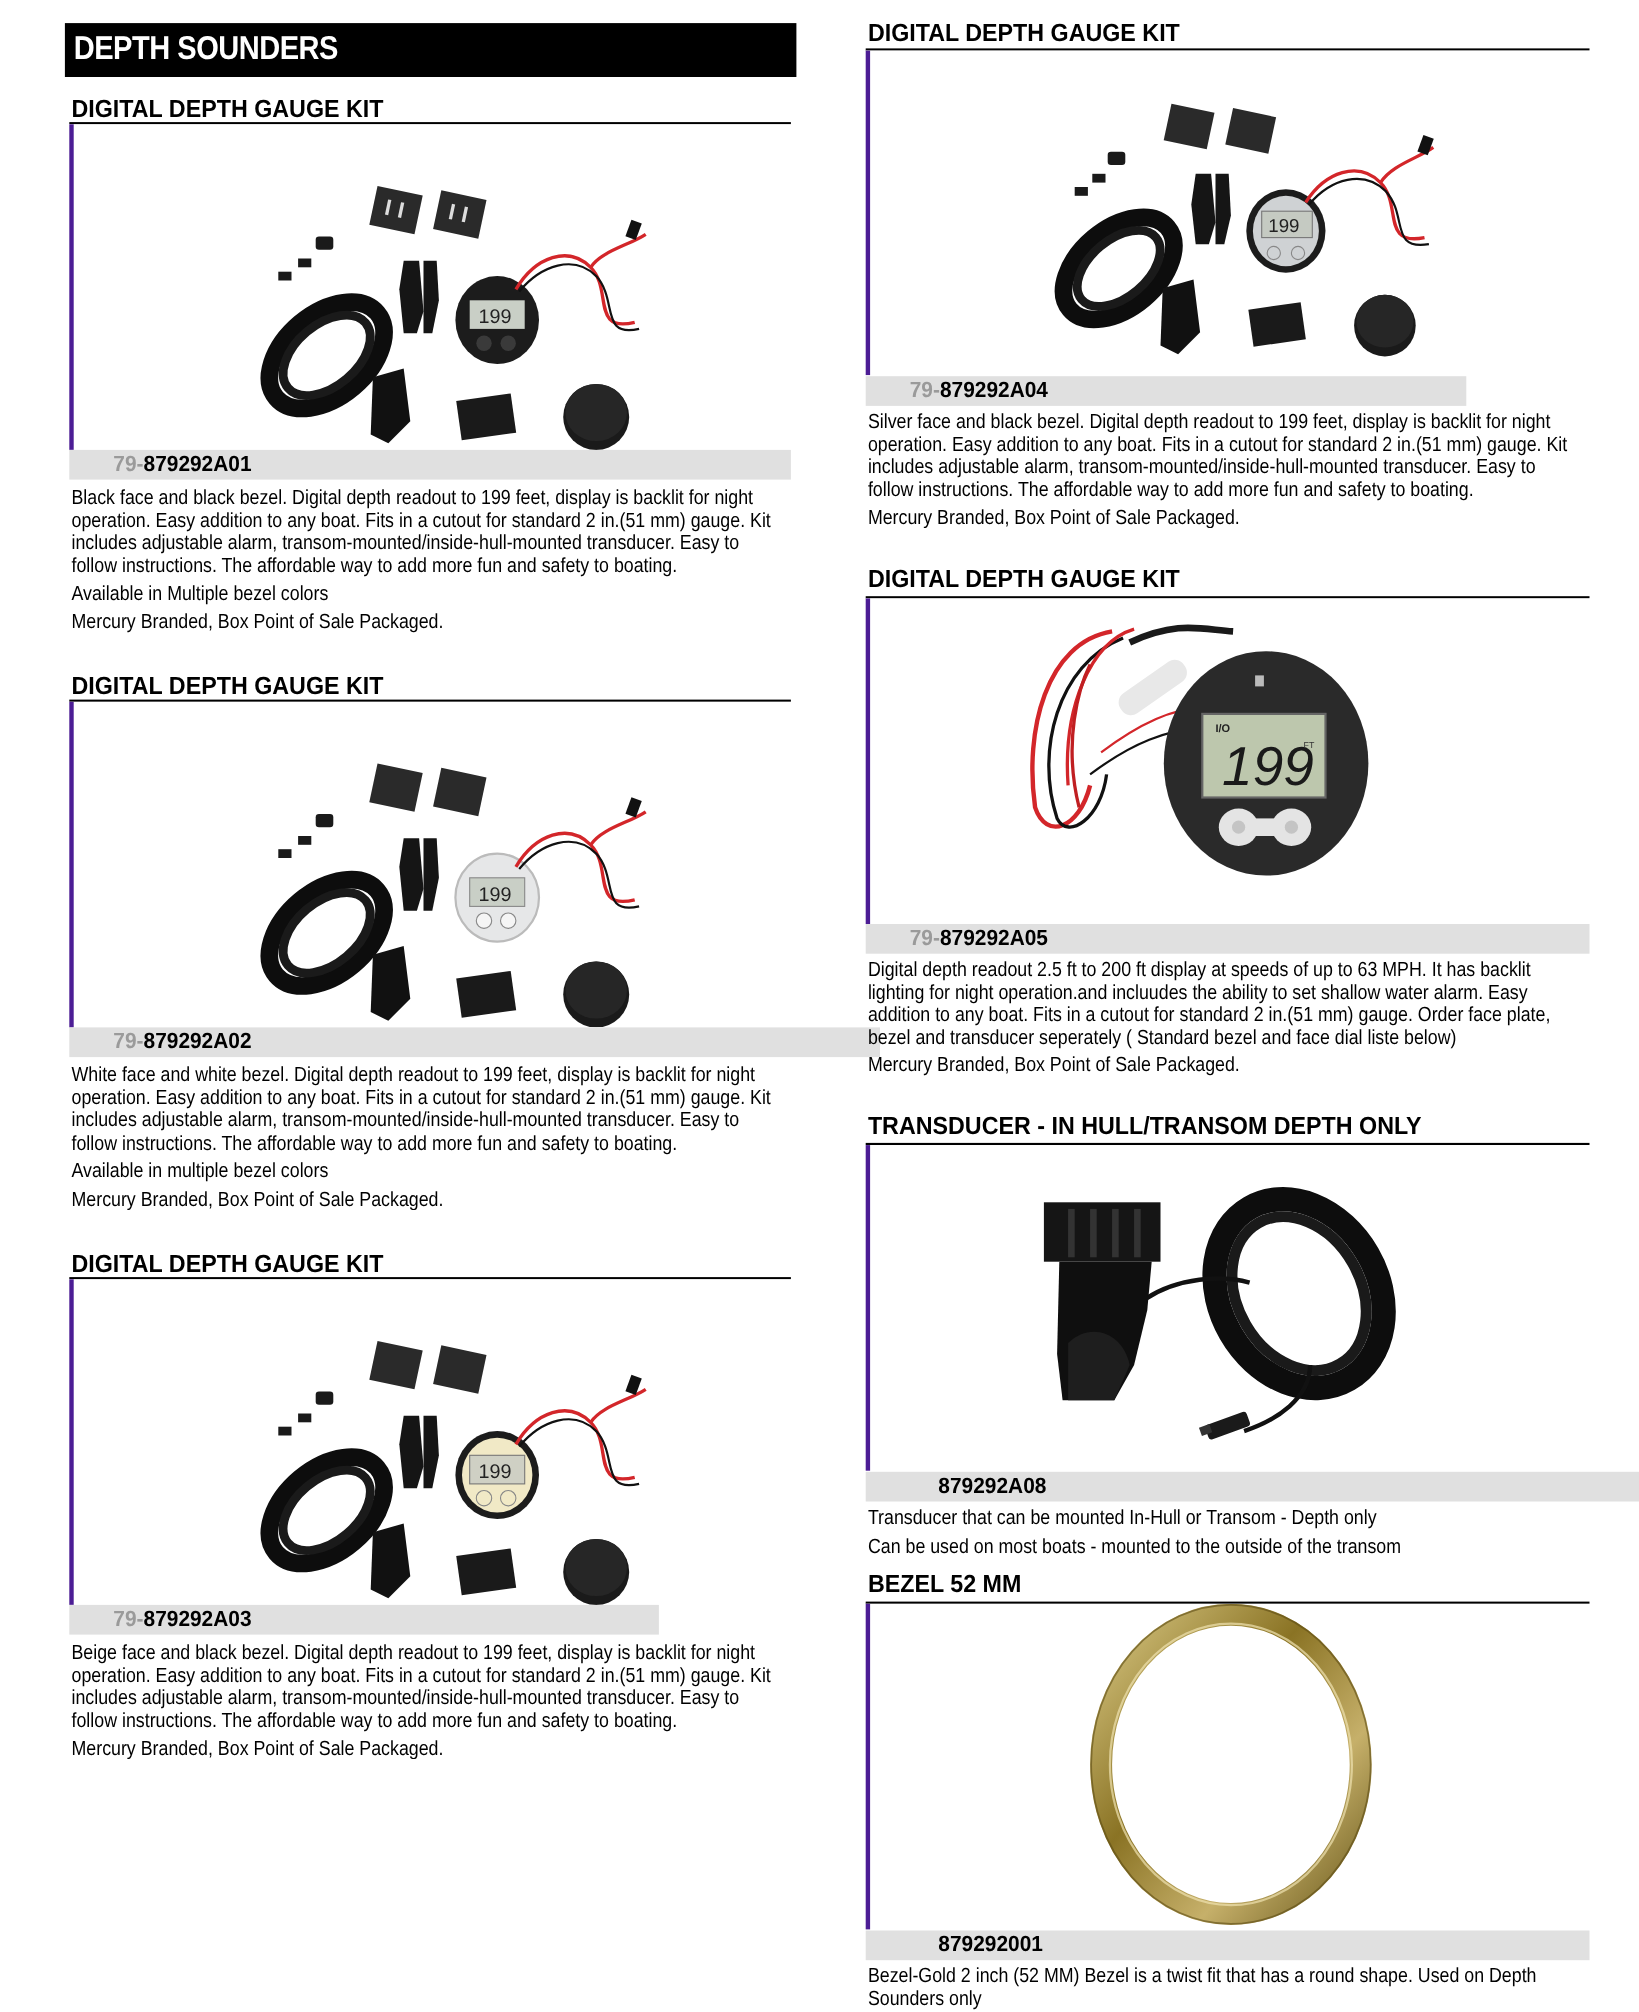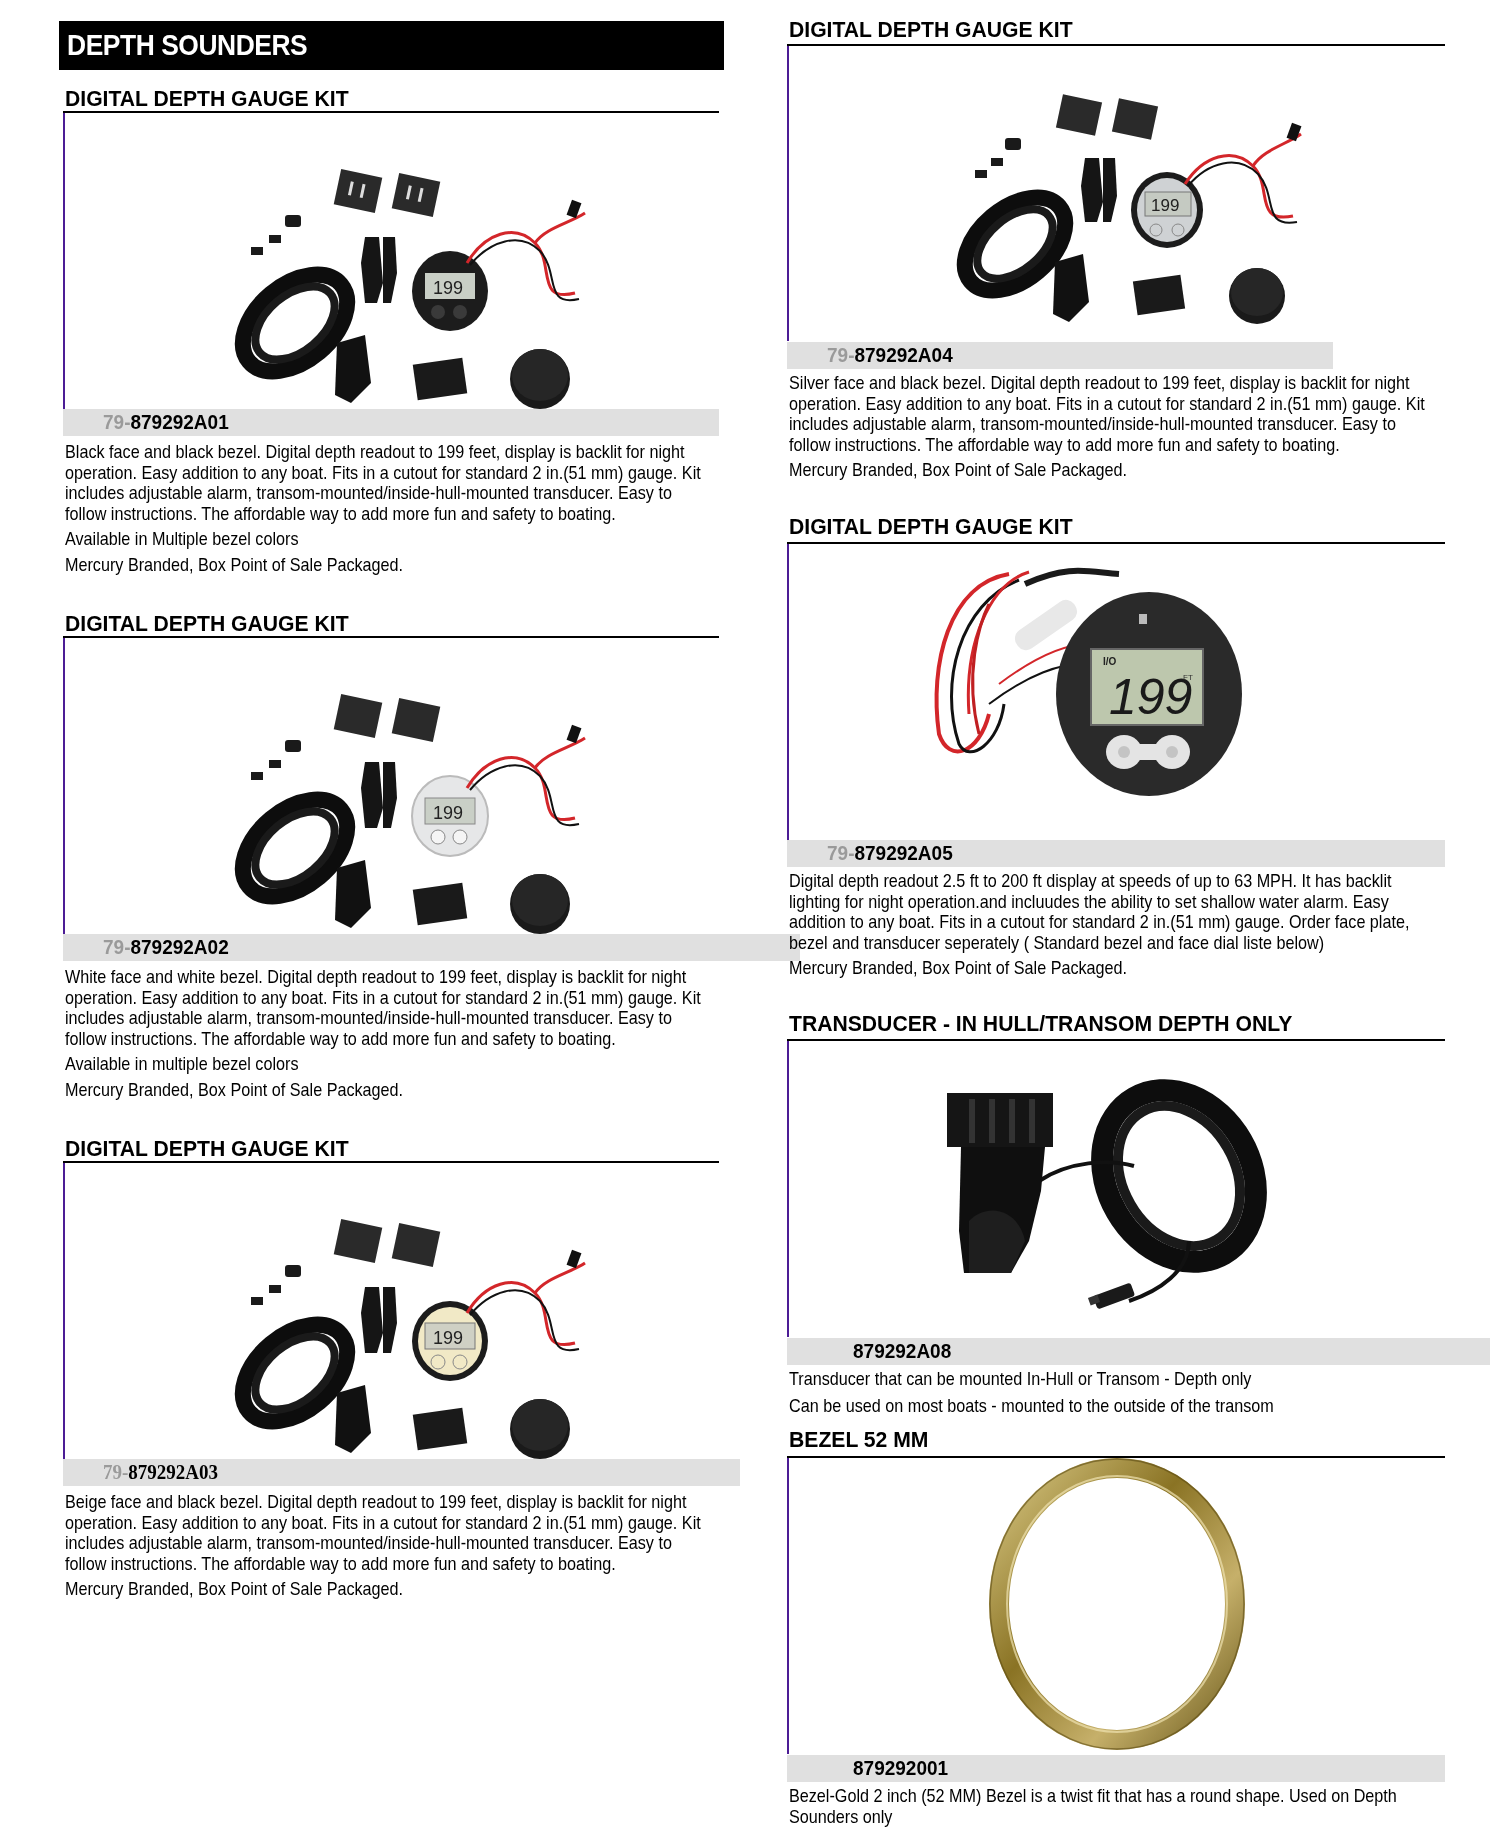"199" .imgbox { border-left: 2px solid #4c1d95 -> 4px solid #4c1d95 }
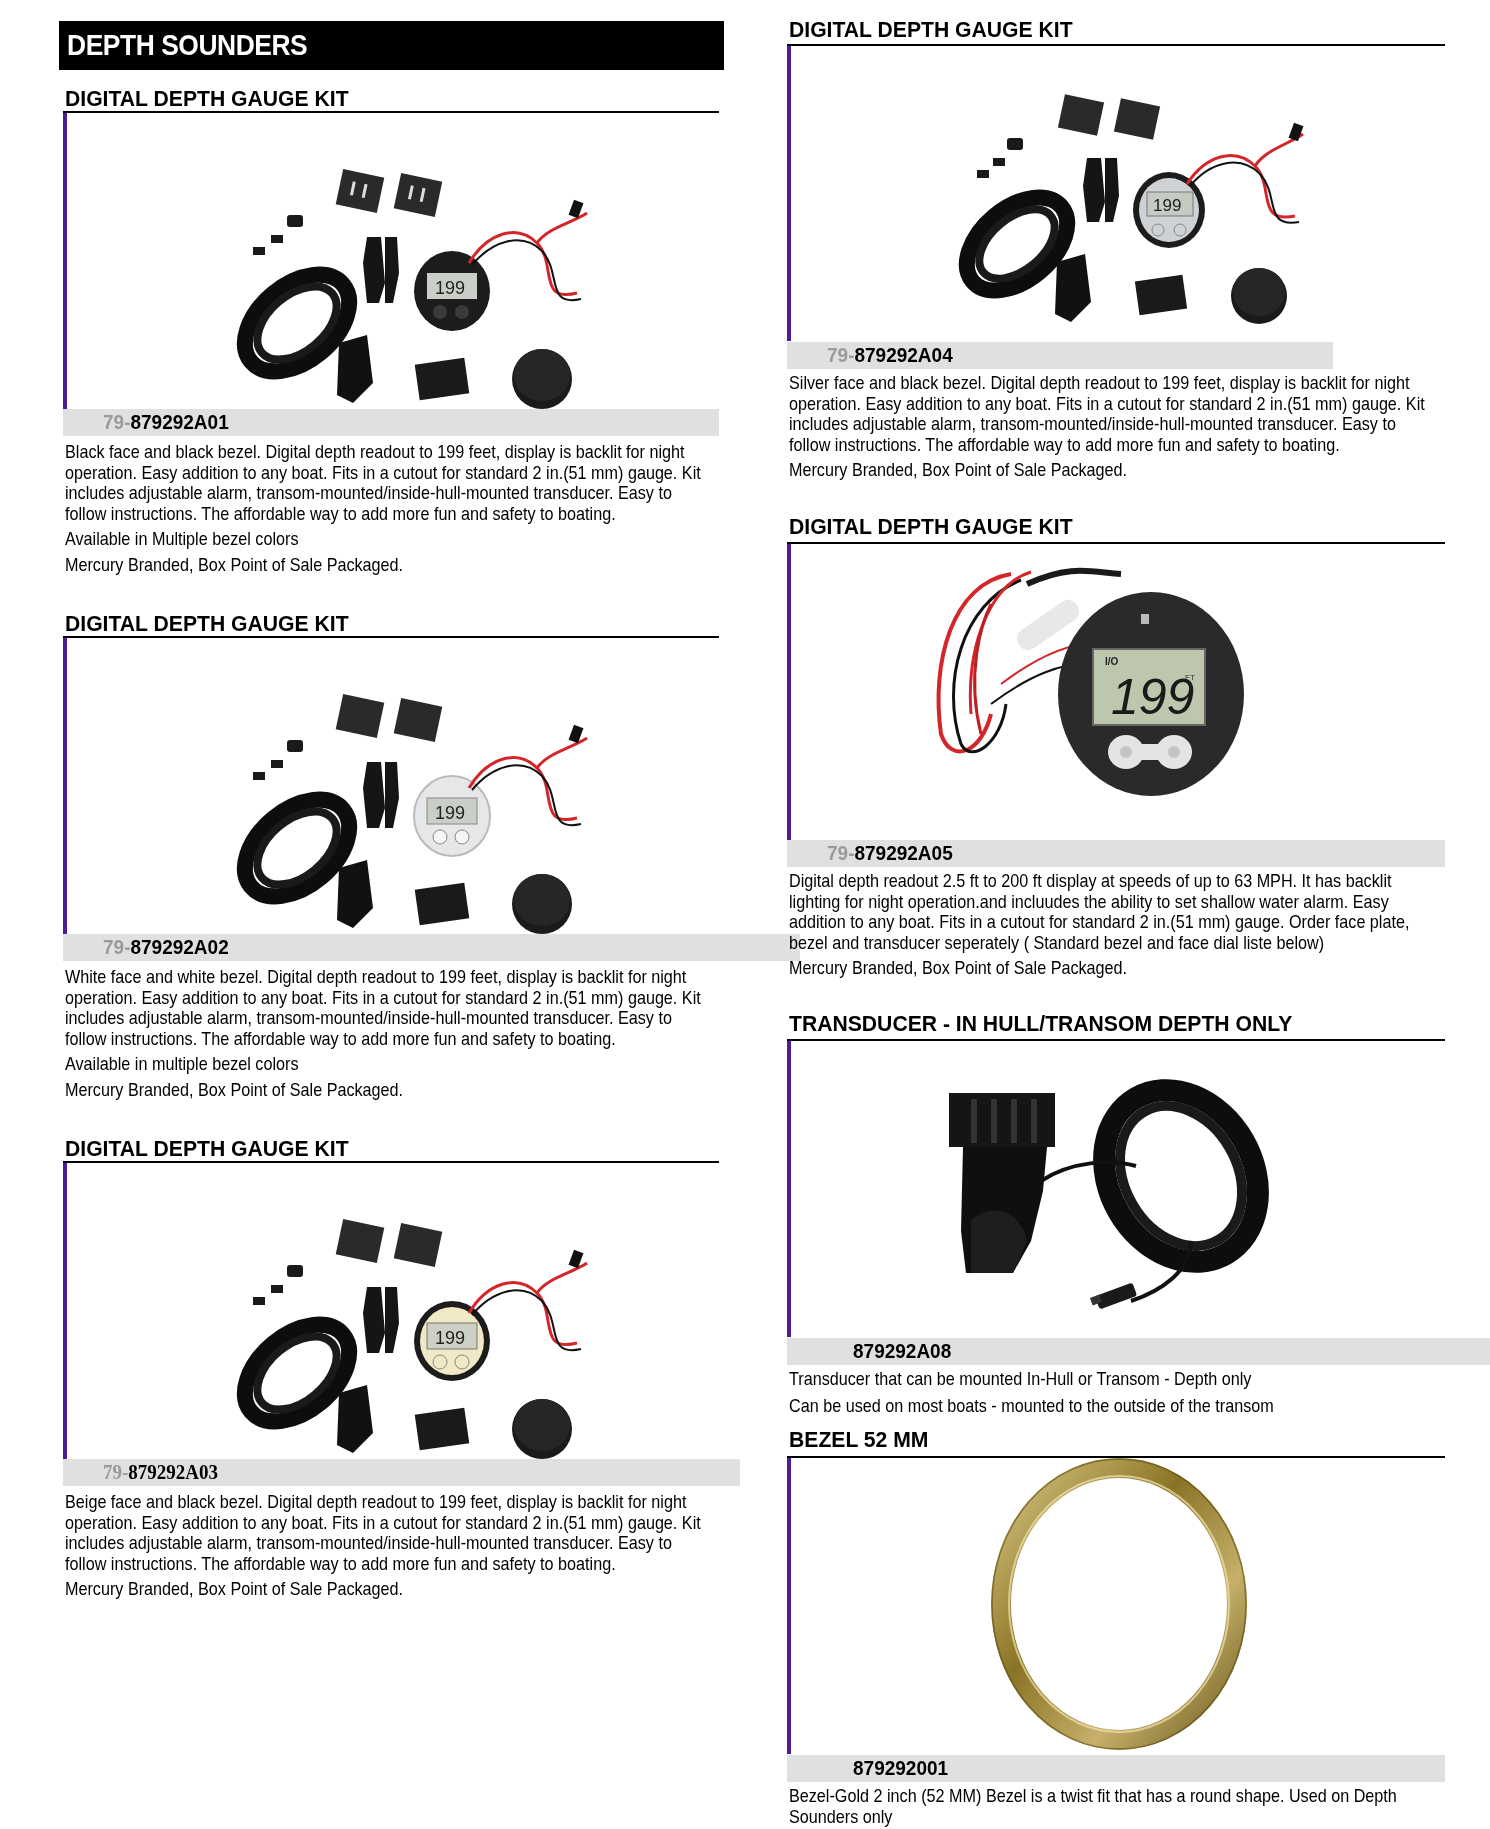"79-879292A03" div.partbar { font-family: Liberation Serif, serif -> none; width: 677px -> 536px }
